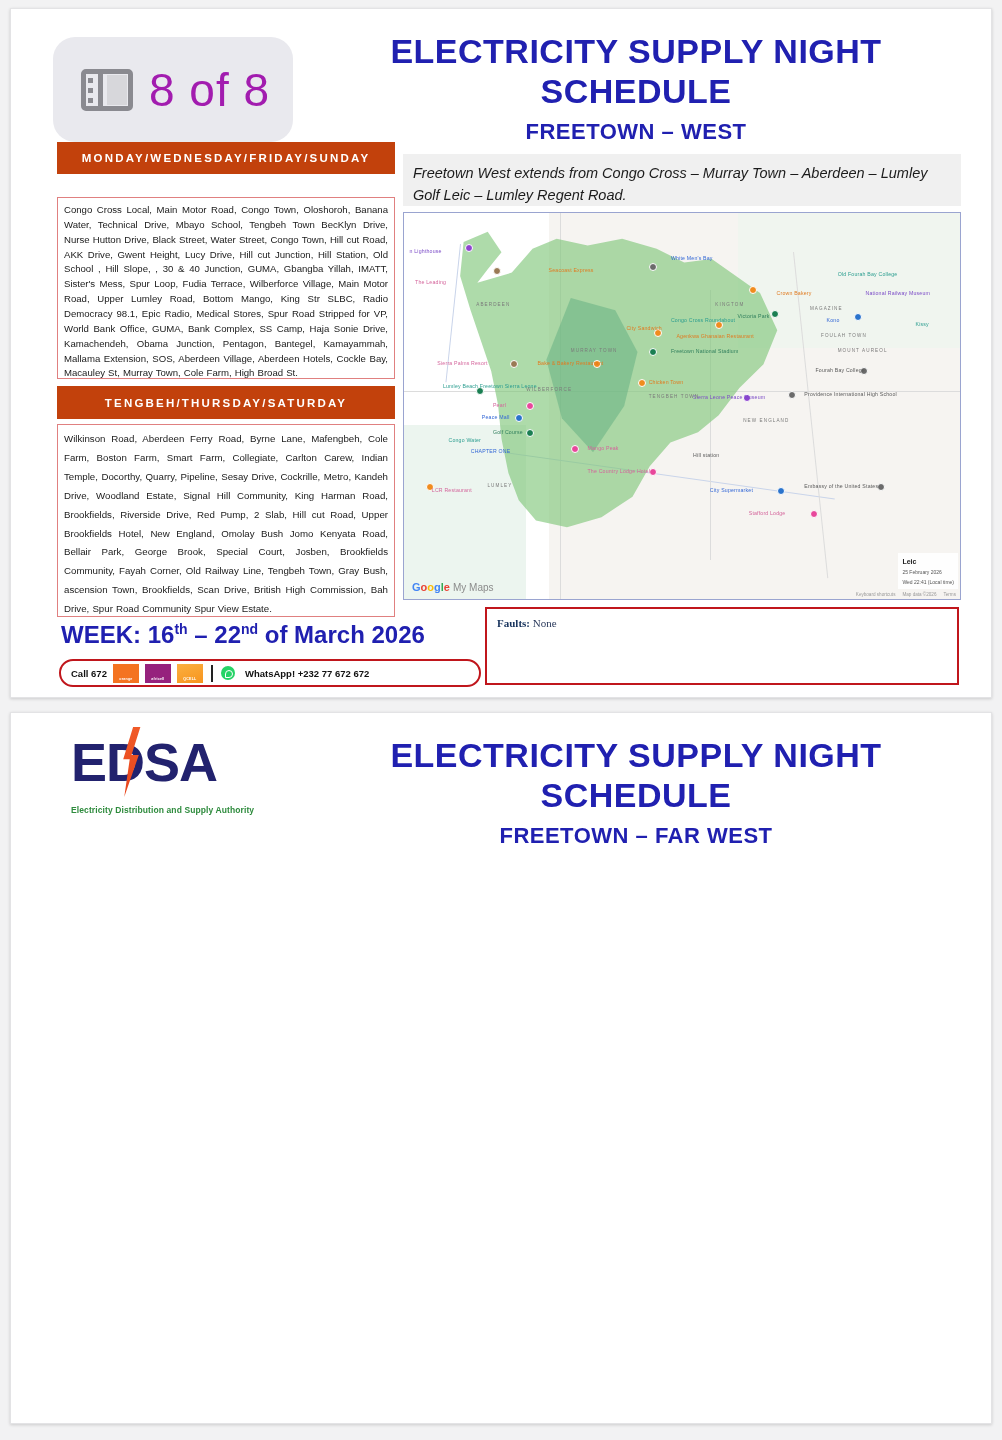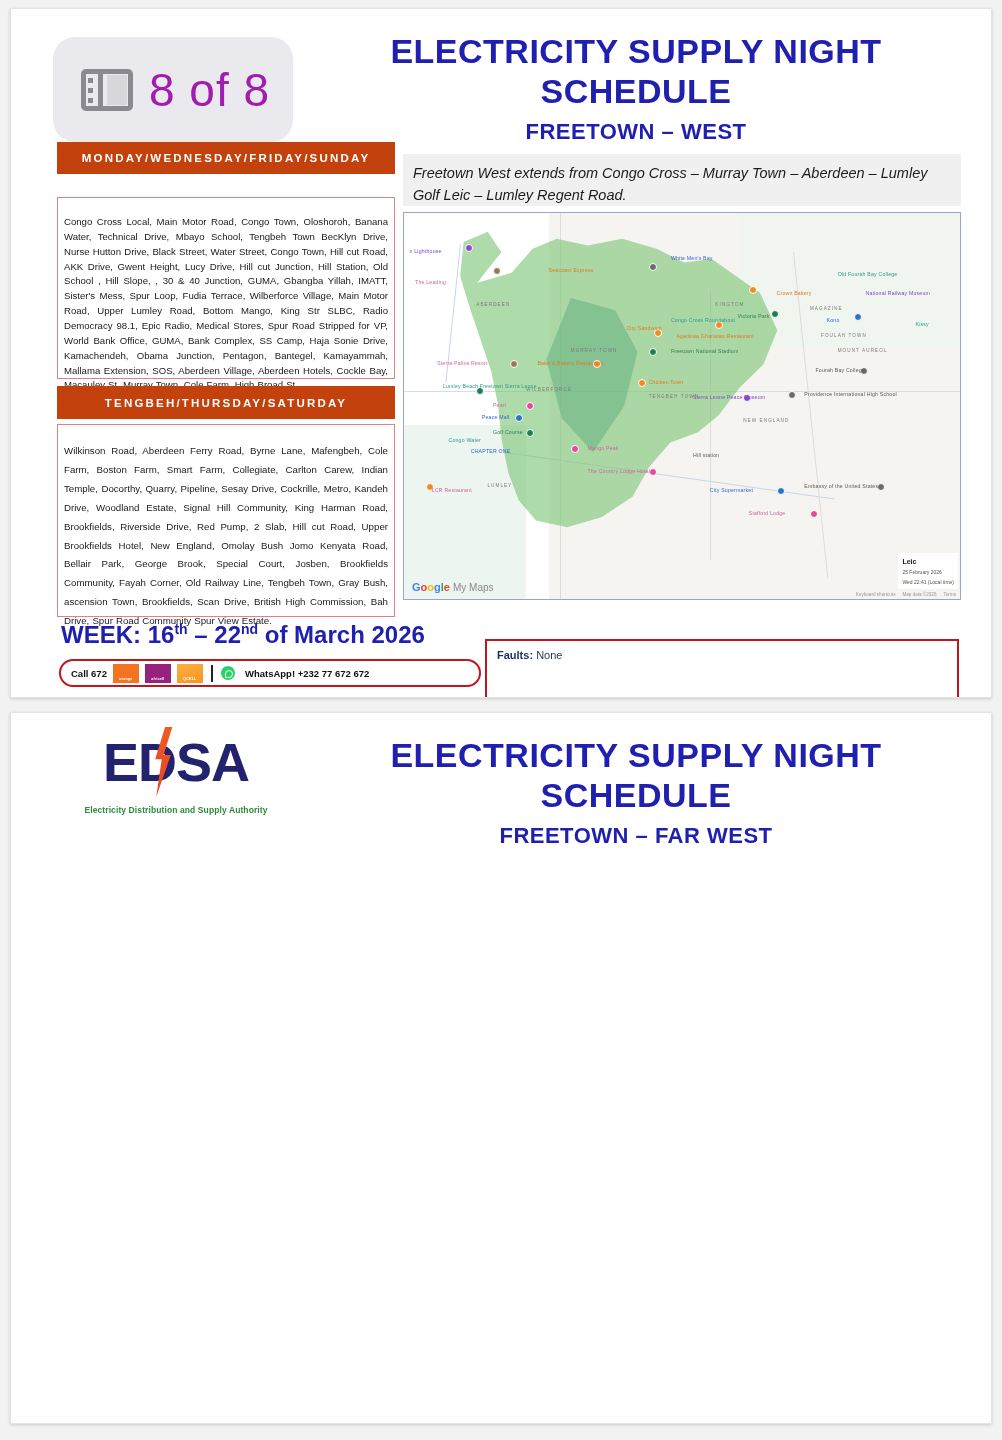"Congo Cross Local, Main Motor" .area-box { padding: 17px 6px -> 5px 6px }
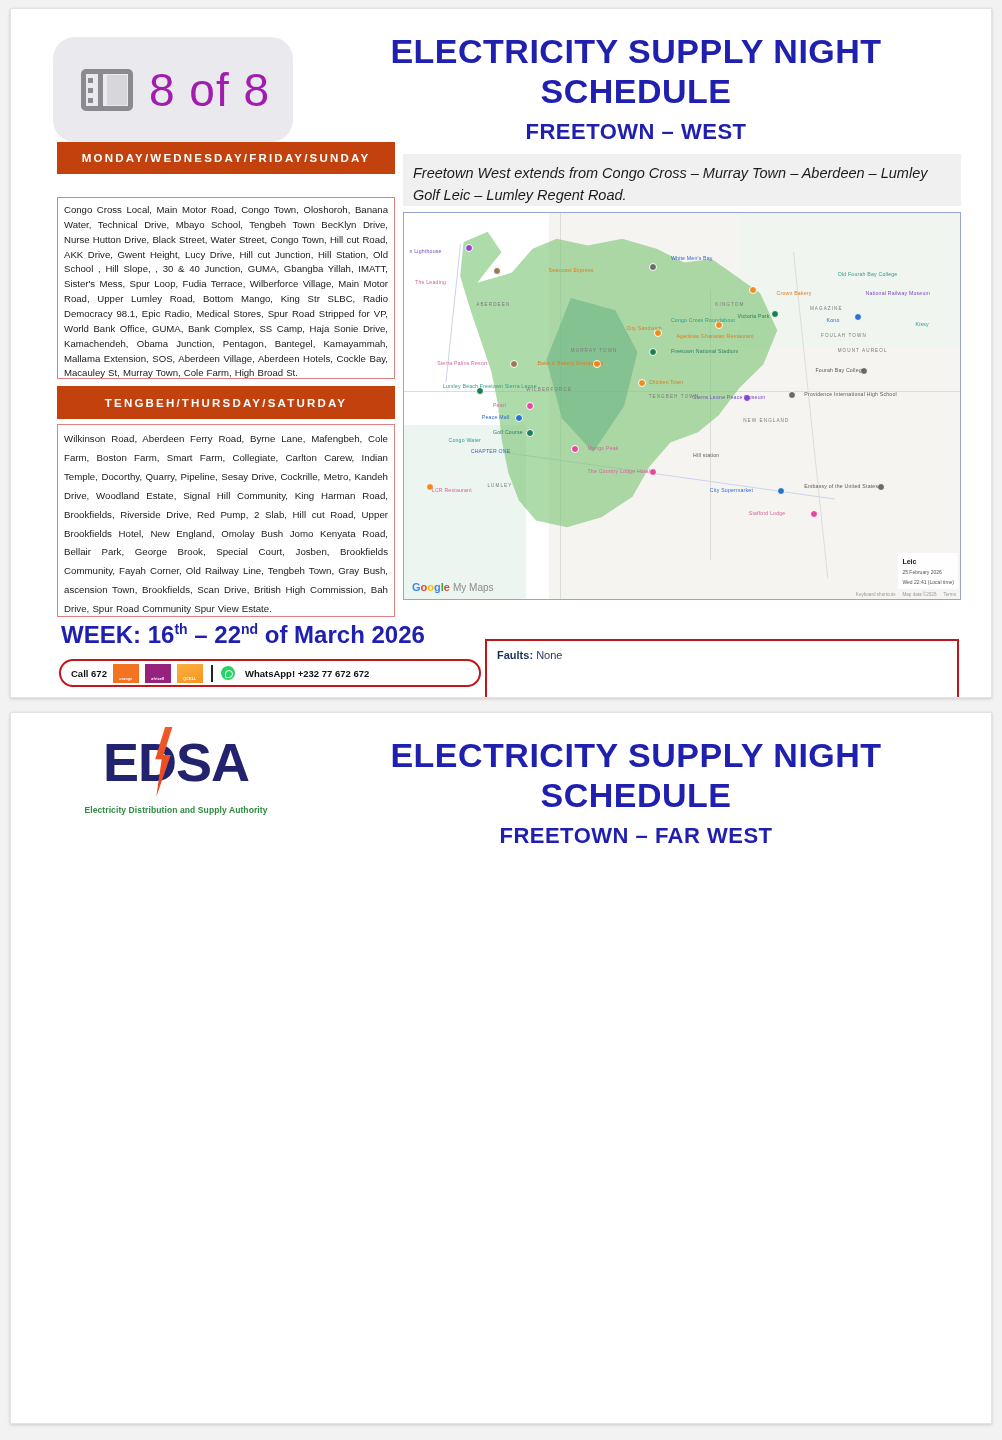"Faults: None" .fa-p1 { font-family: none -> Liberation Serif, serif; top: 630px -> 598px }
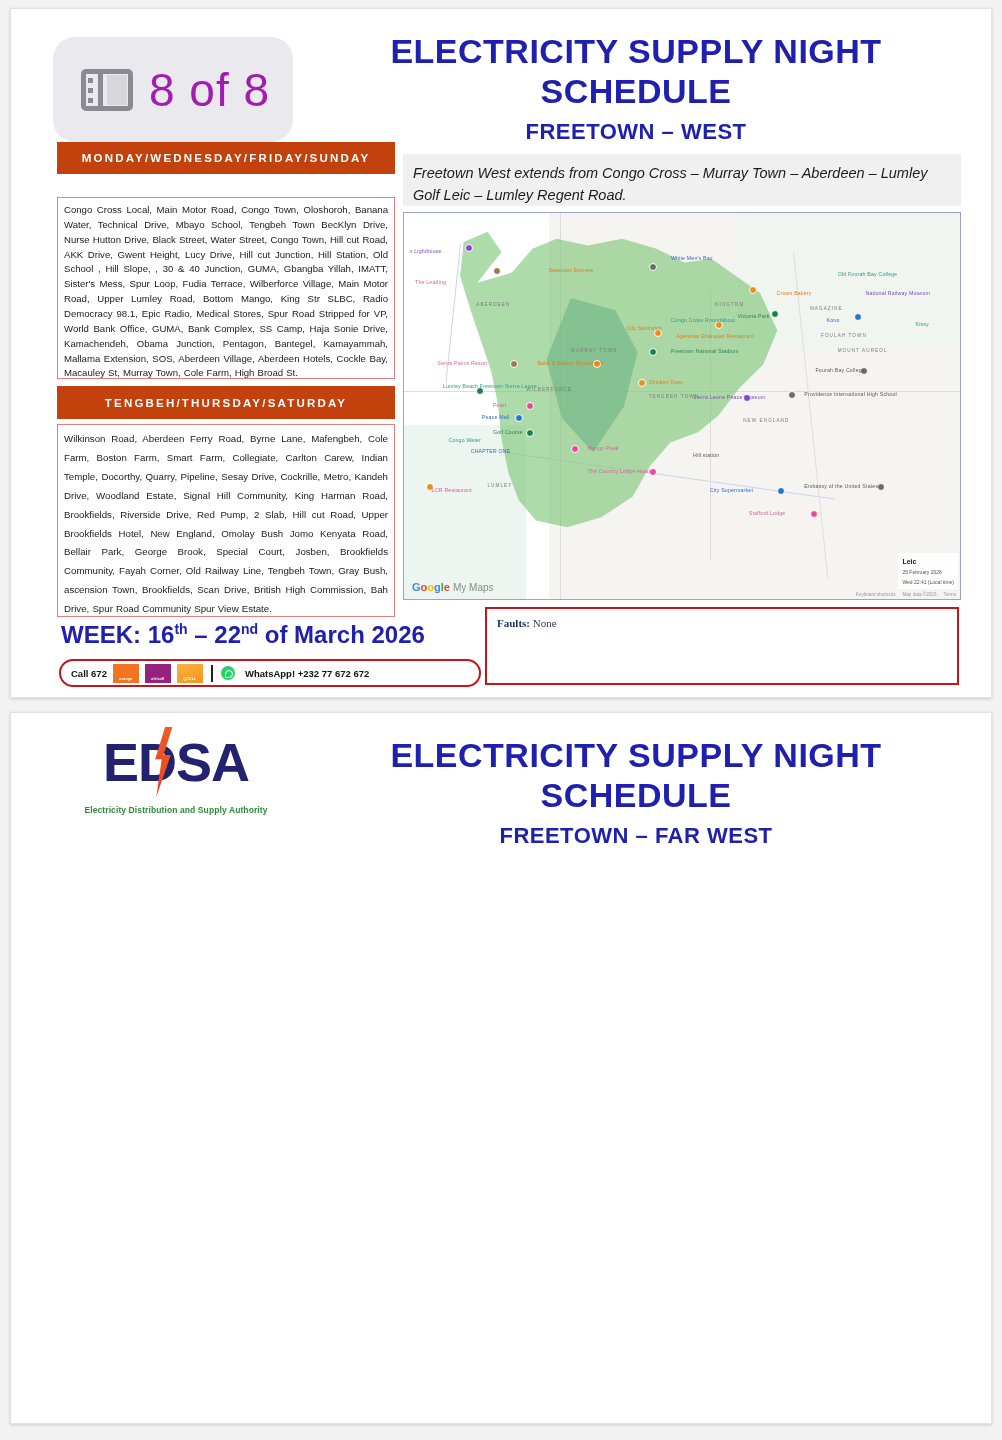"EDSA" .logo-box { left: 40px -> 60px; text-align: center -> none }
